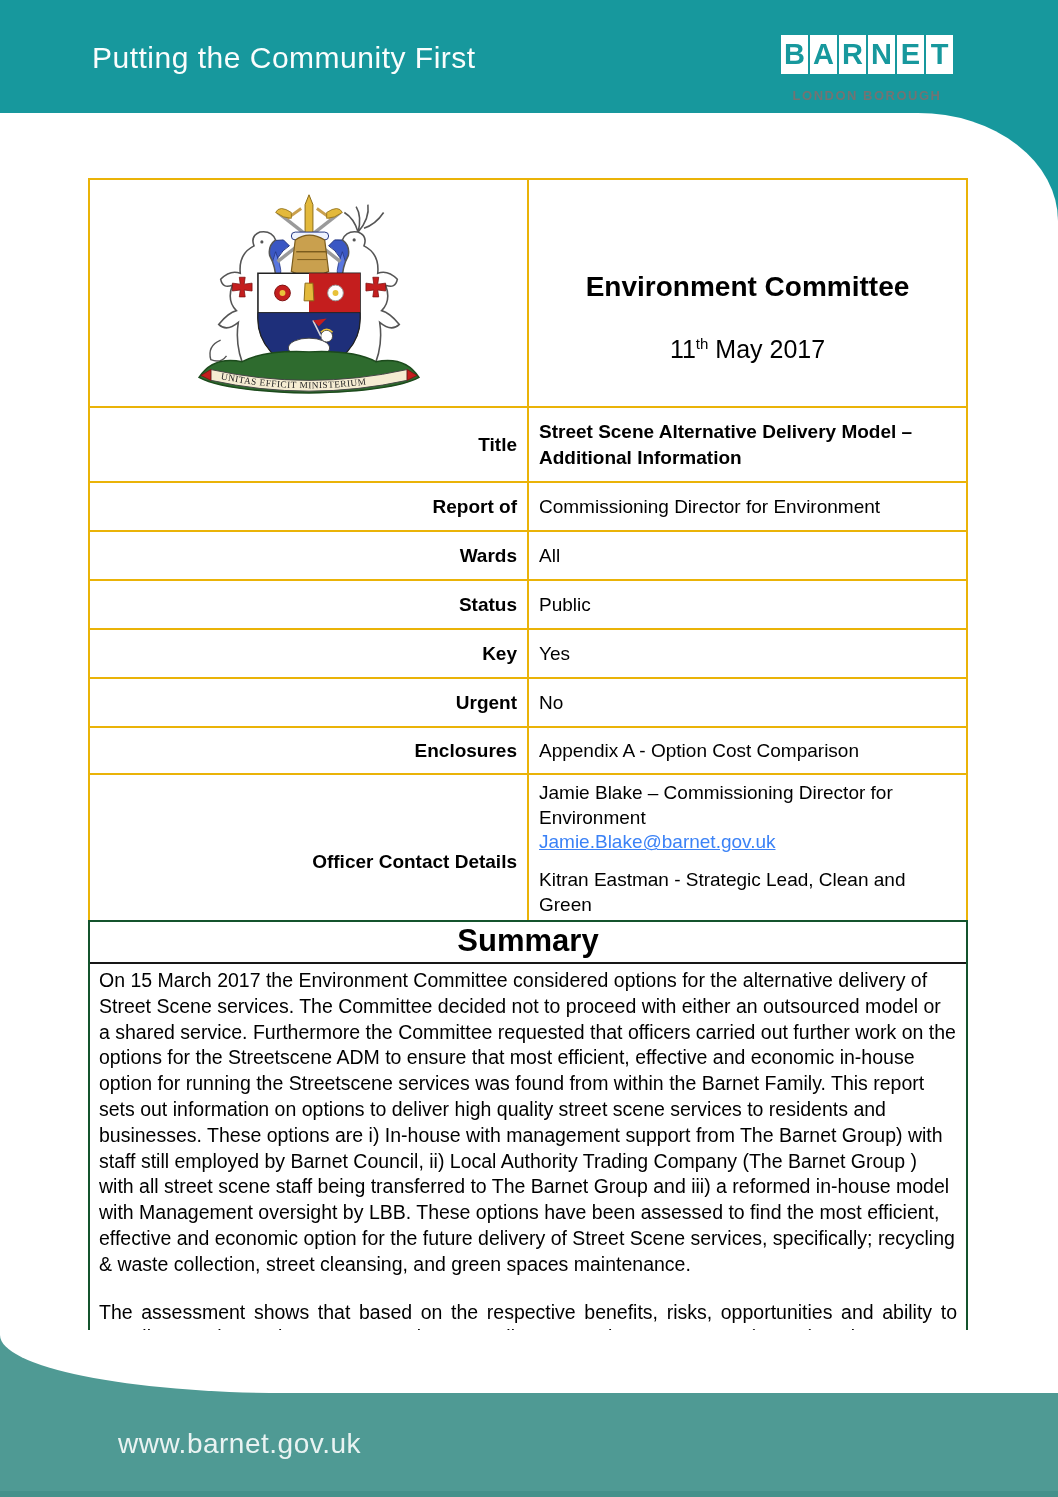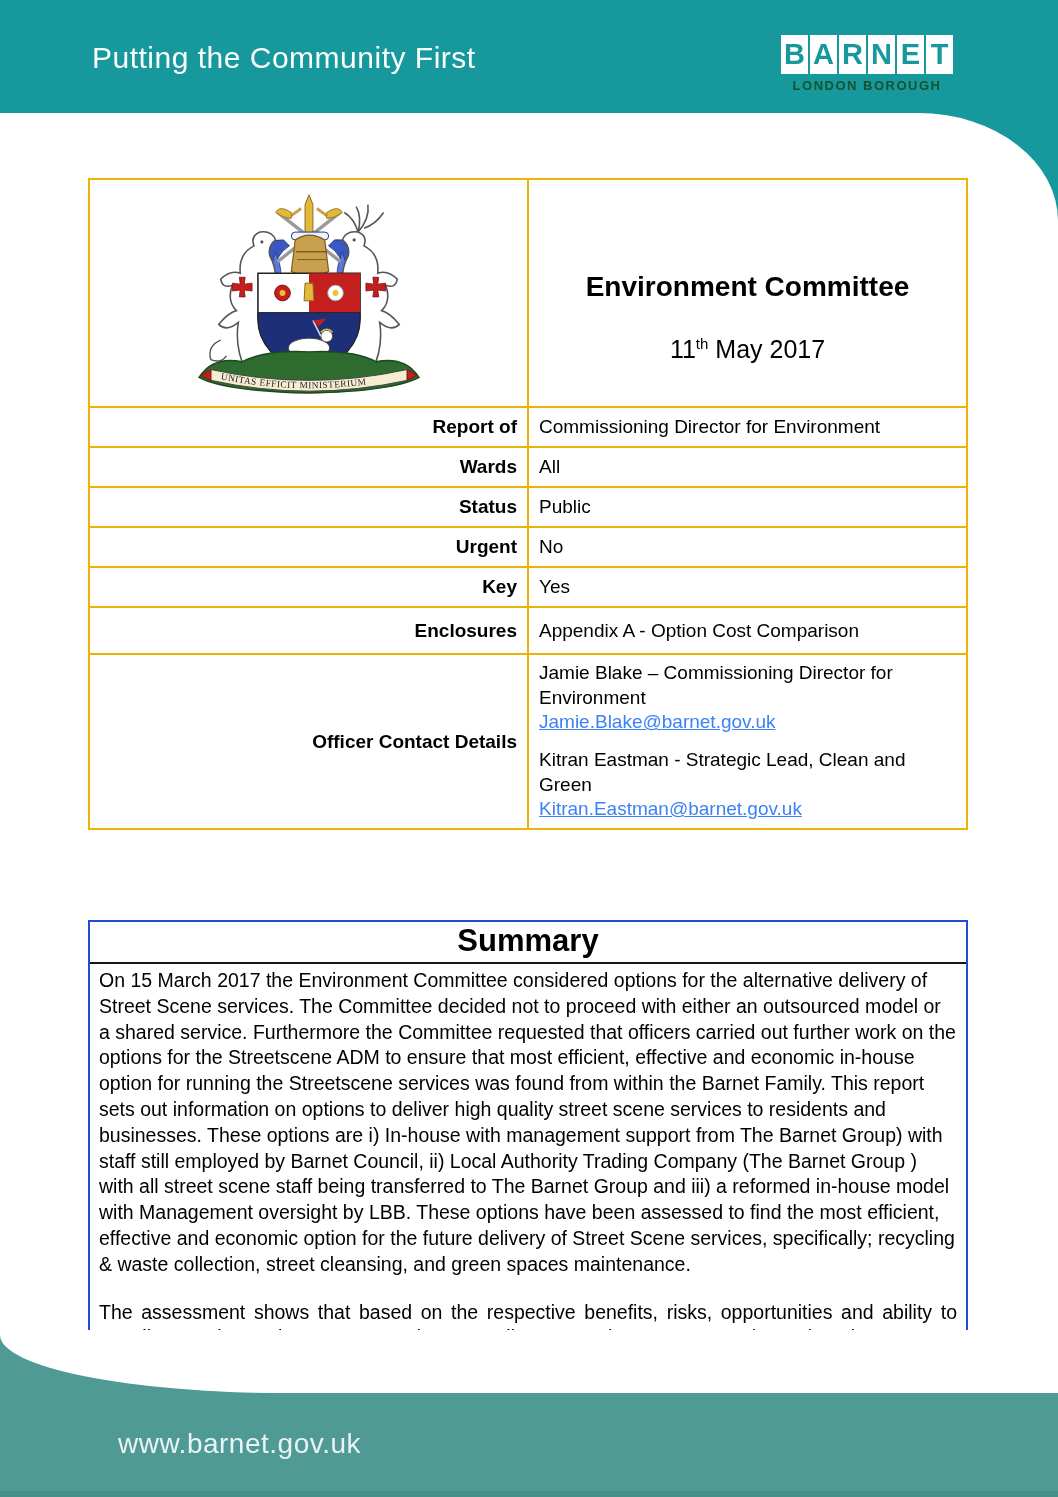"LONDON BOROUGH" .logo-sub { color: #14532d -> #737373; margin-top: 4px -> 14px }
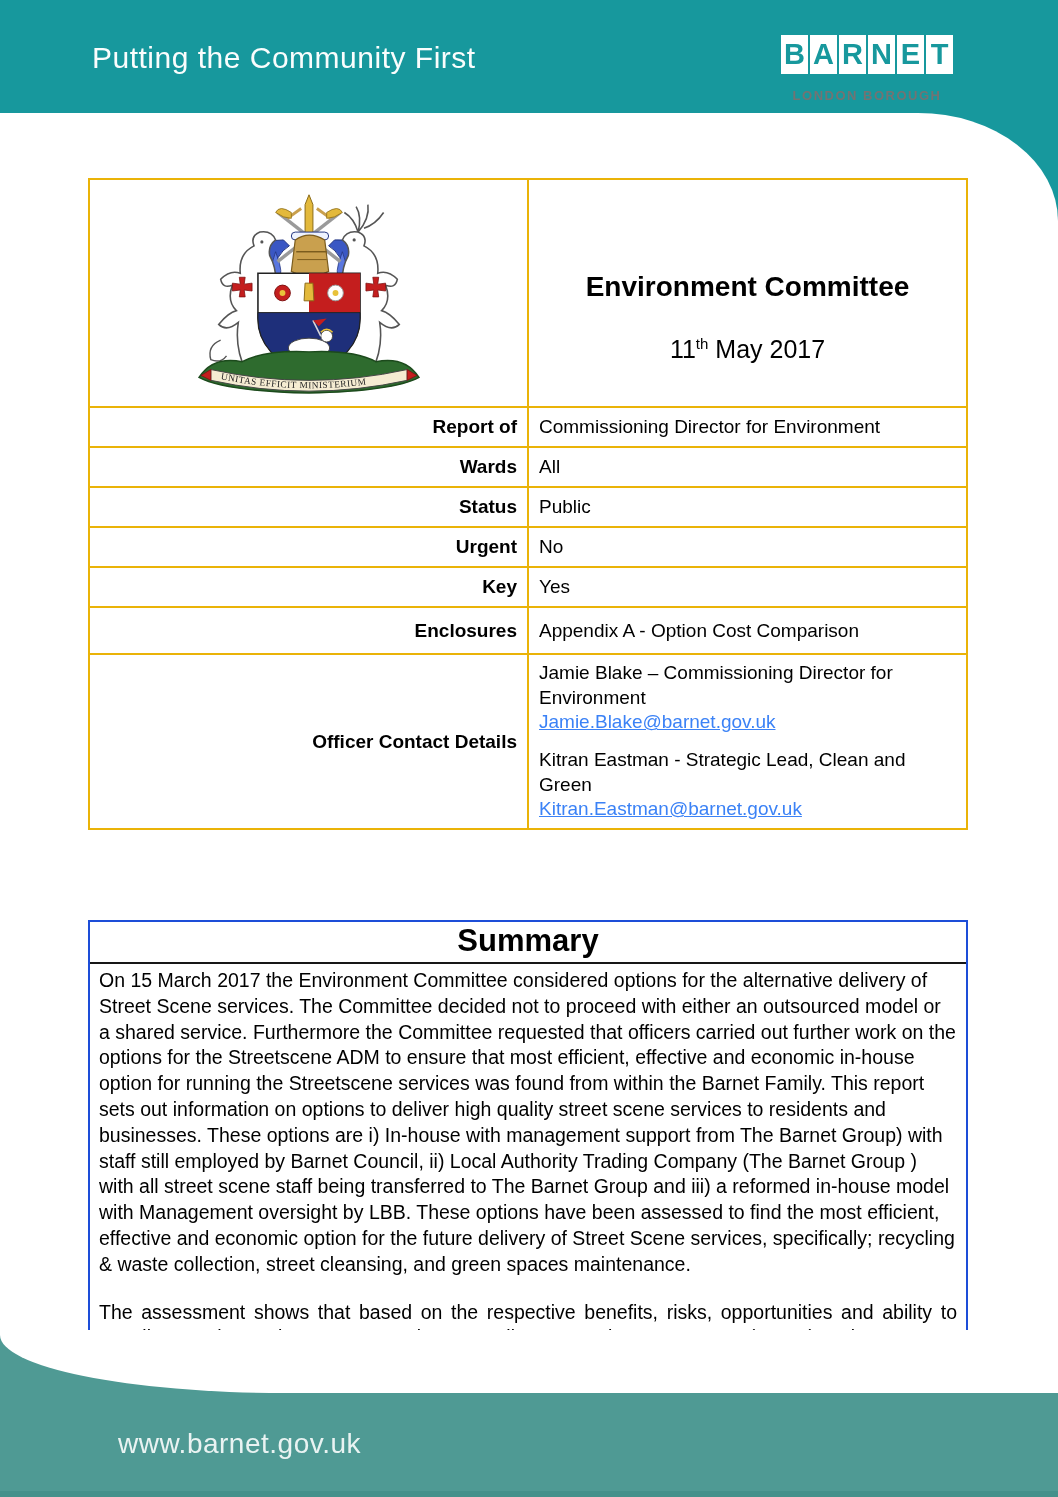"Title" tr.r-title { html: none -> <tr> <td>Title</td> <td>Street Scene Alternative Delivery Model – Additional Information</td> </tr> }
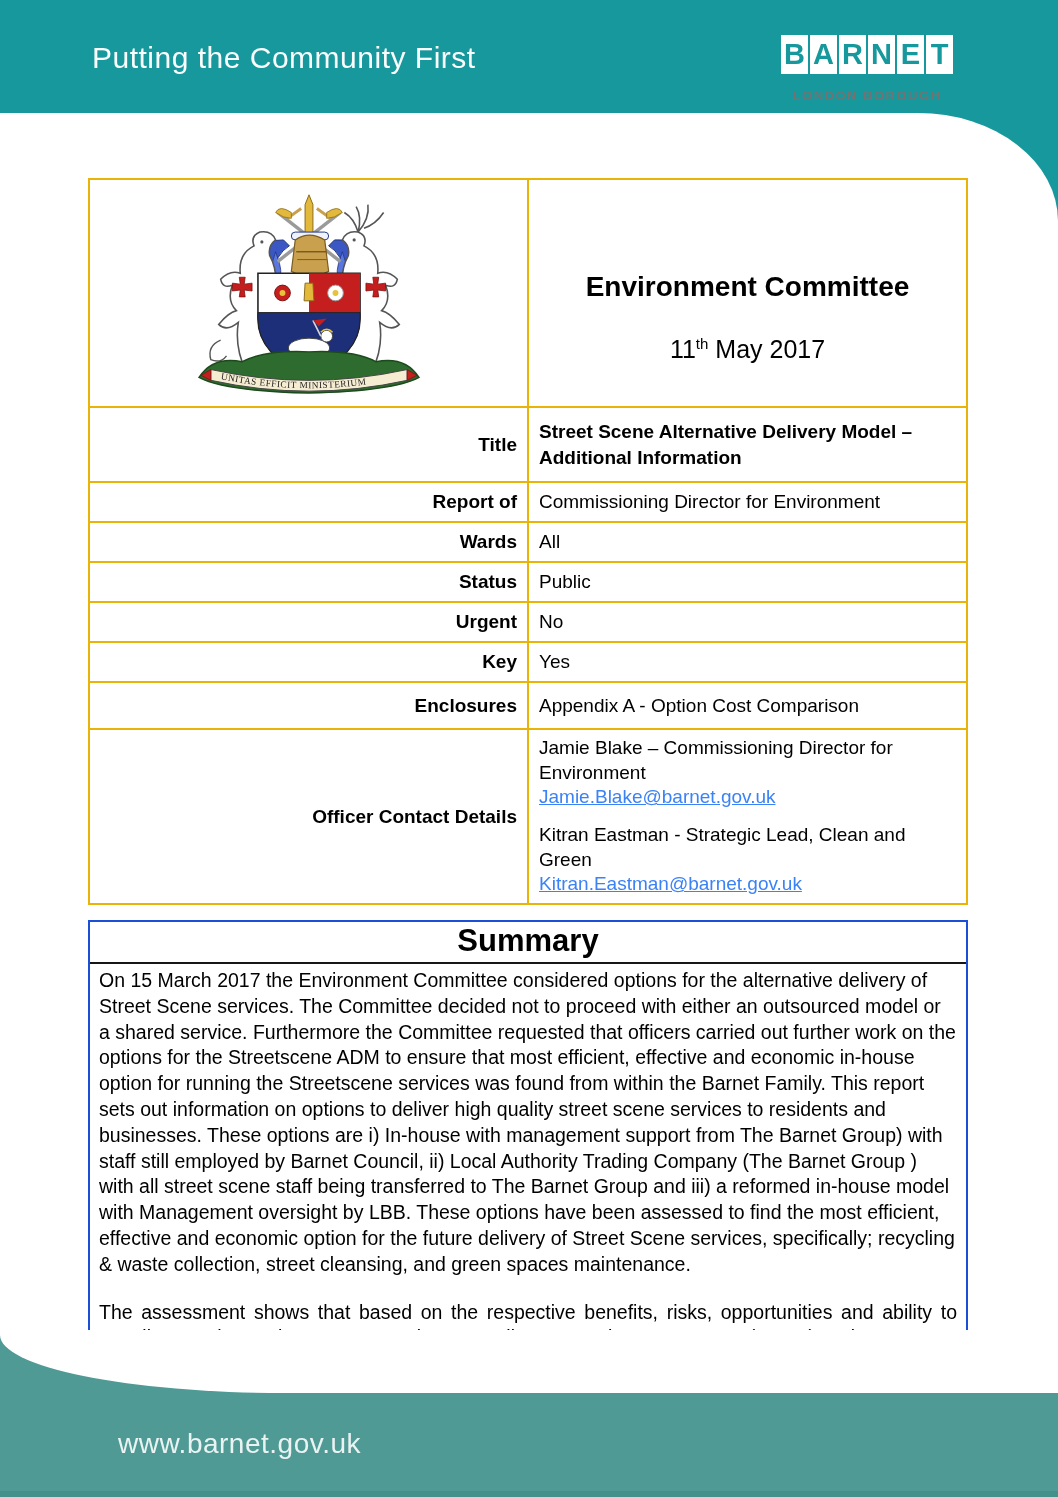"Report of" tr.r-std td { height: 40px -> 49px }
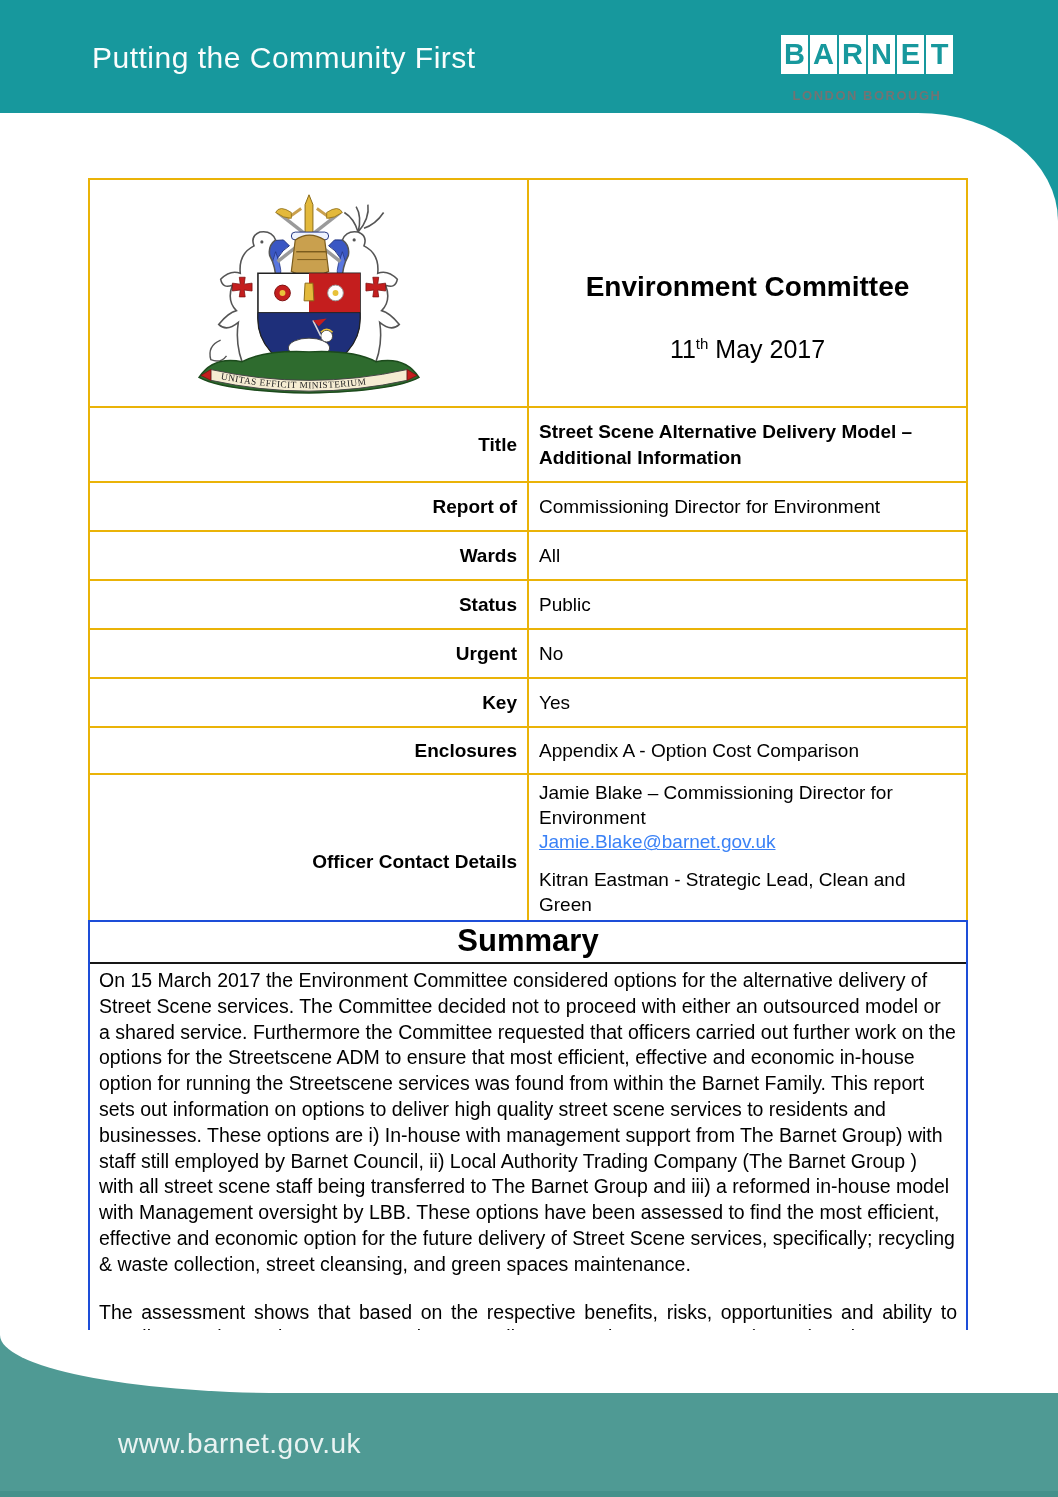"Urgent" tr.r-std { order: before "Key" -> after "Key" }
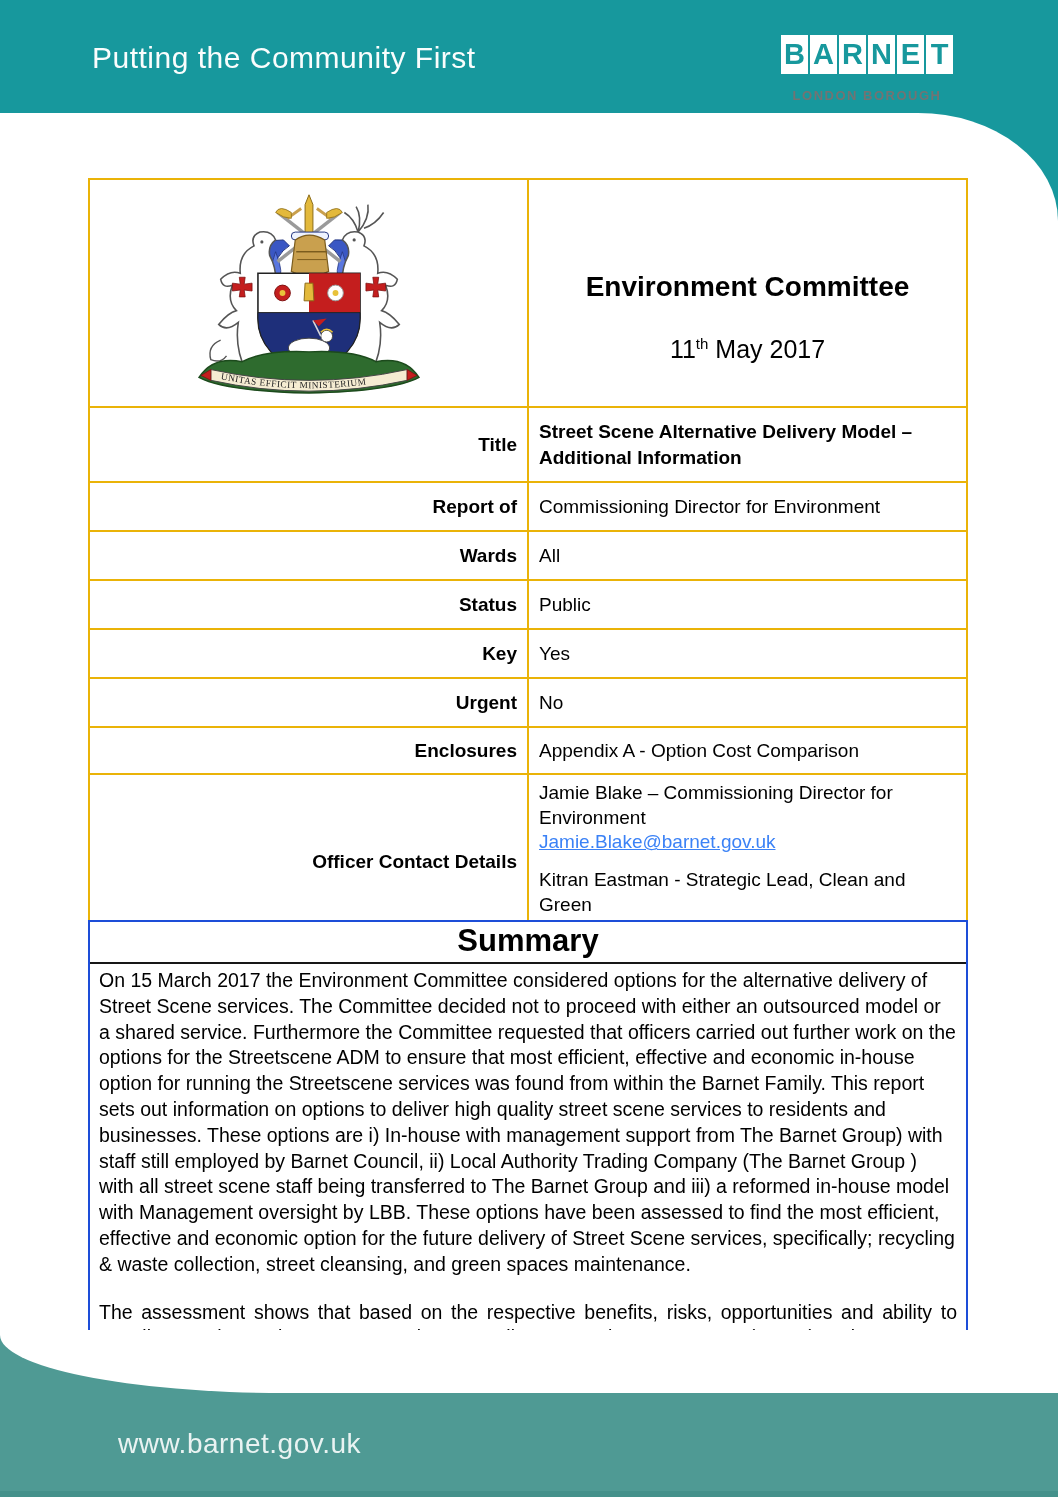"Summary" .summary-box { border: 2px solid #1d4ed8 -> 2px solid #14532d }
